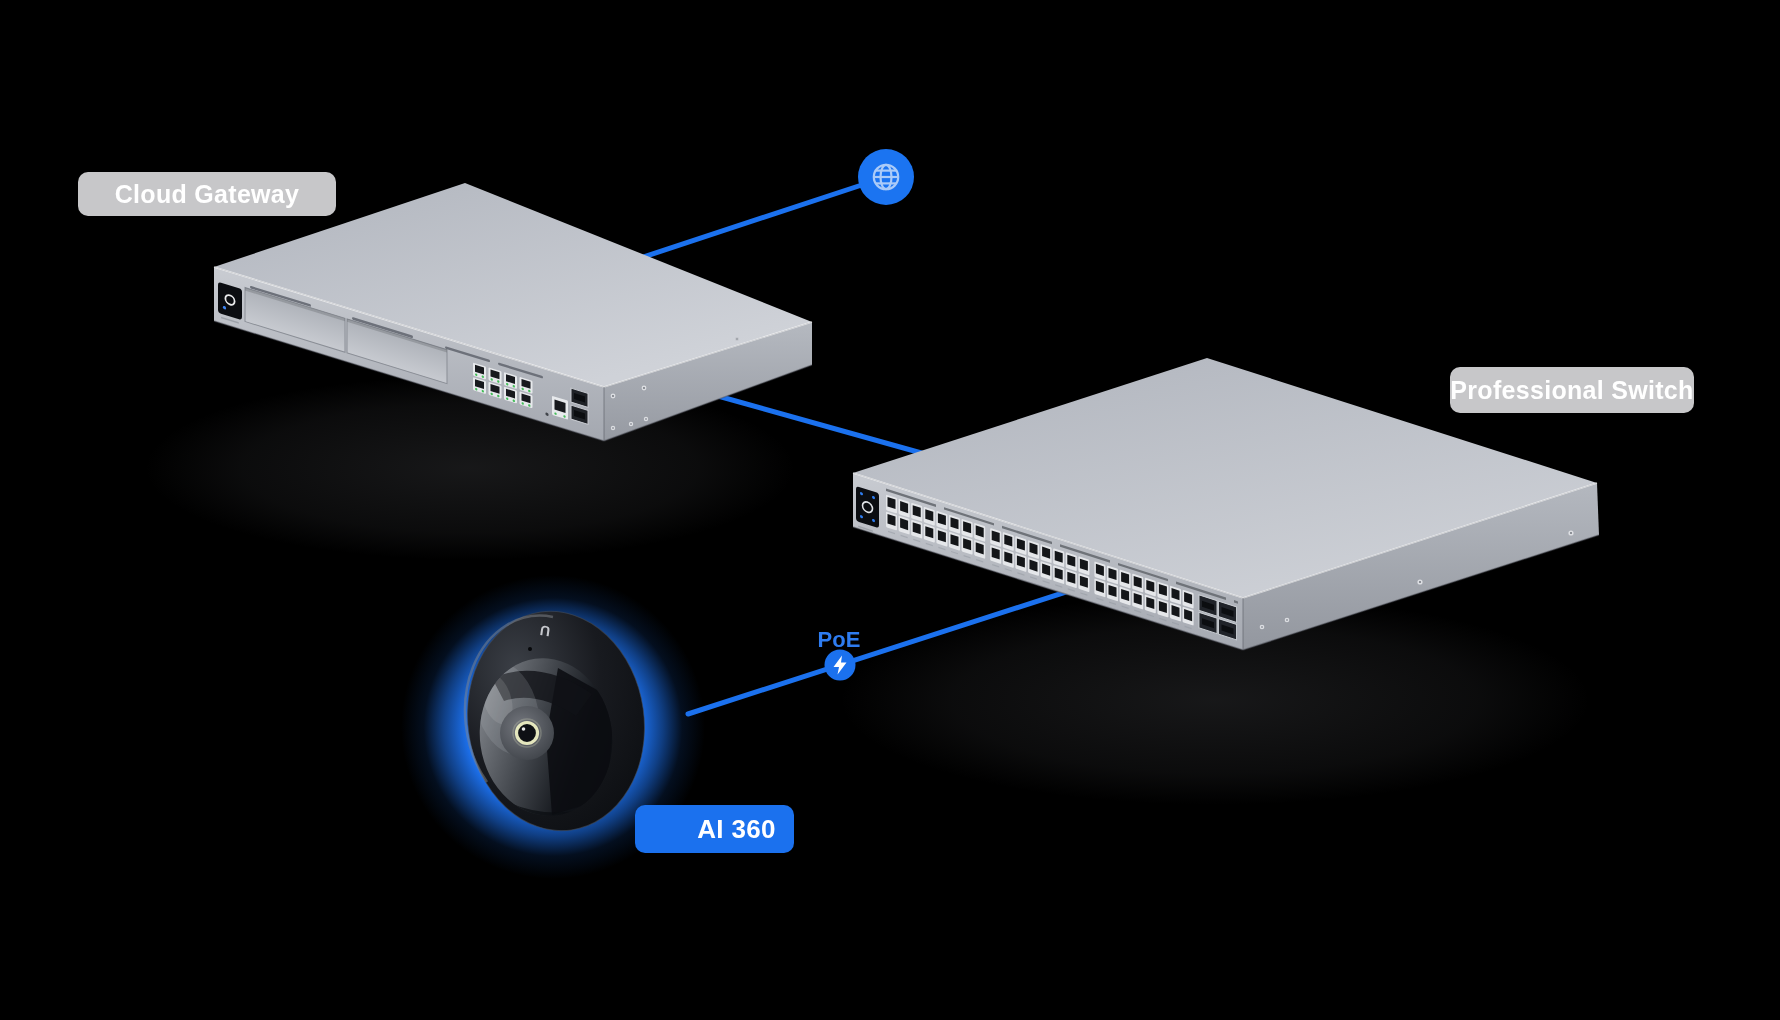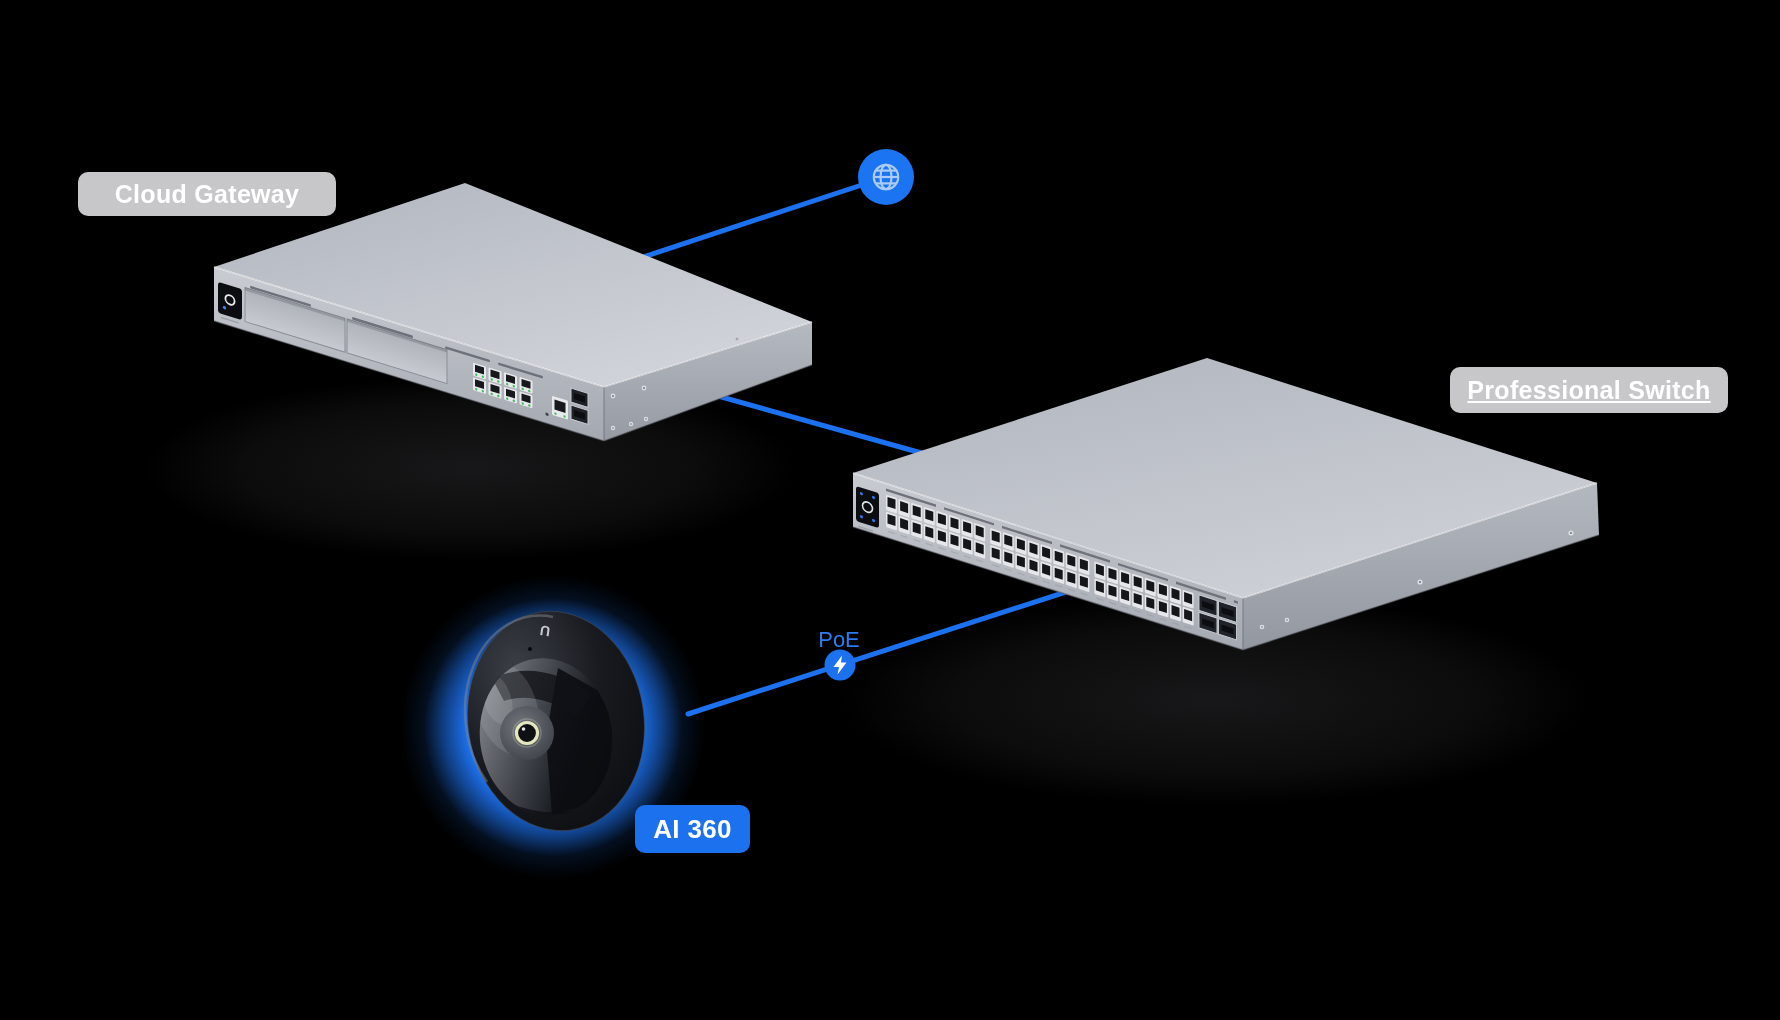"Professional Switch" .lbl-professional-switch { text-decoration: underline -> none; width: 278px -> 244px }
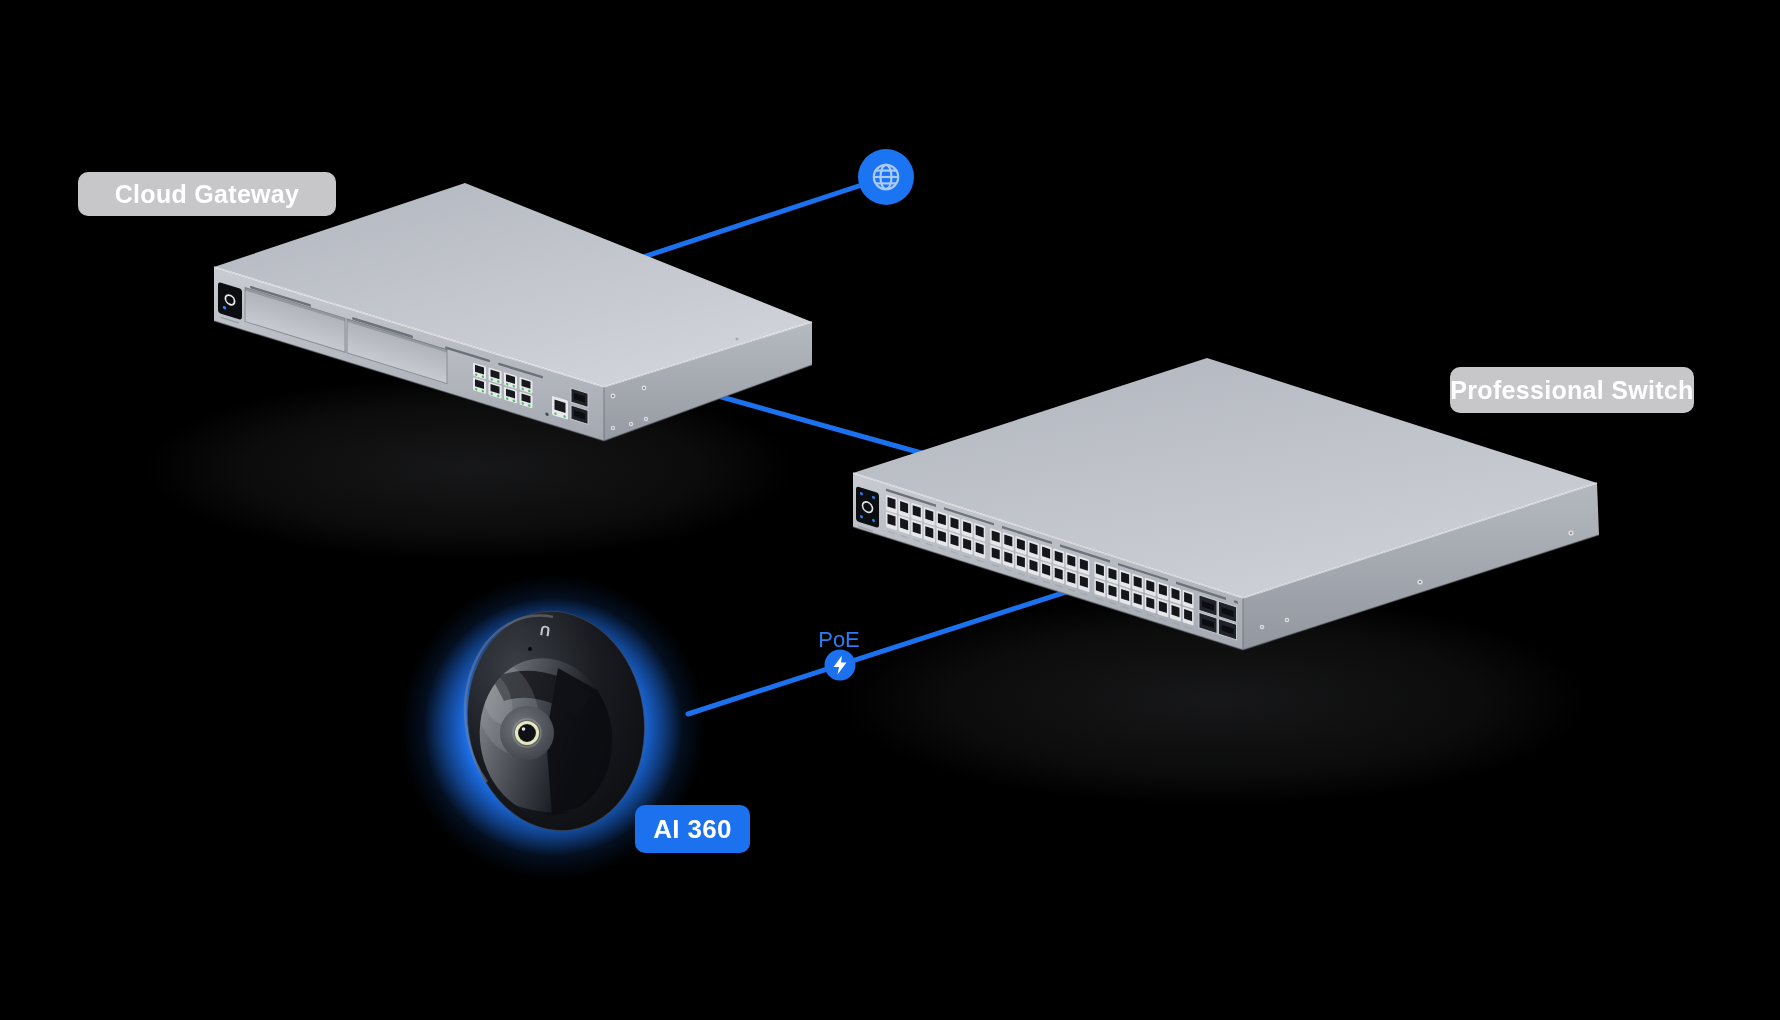"PoE" .lbl-poe { font-weight: 400 -> 700 }
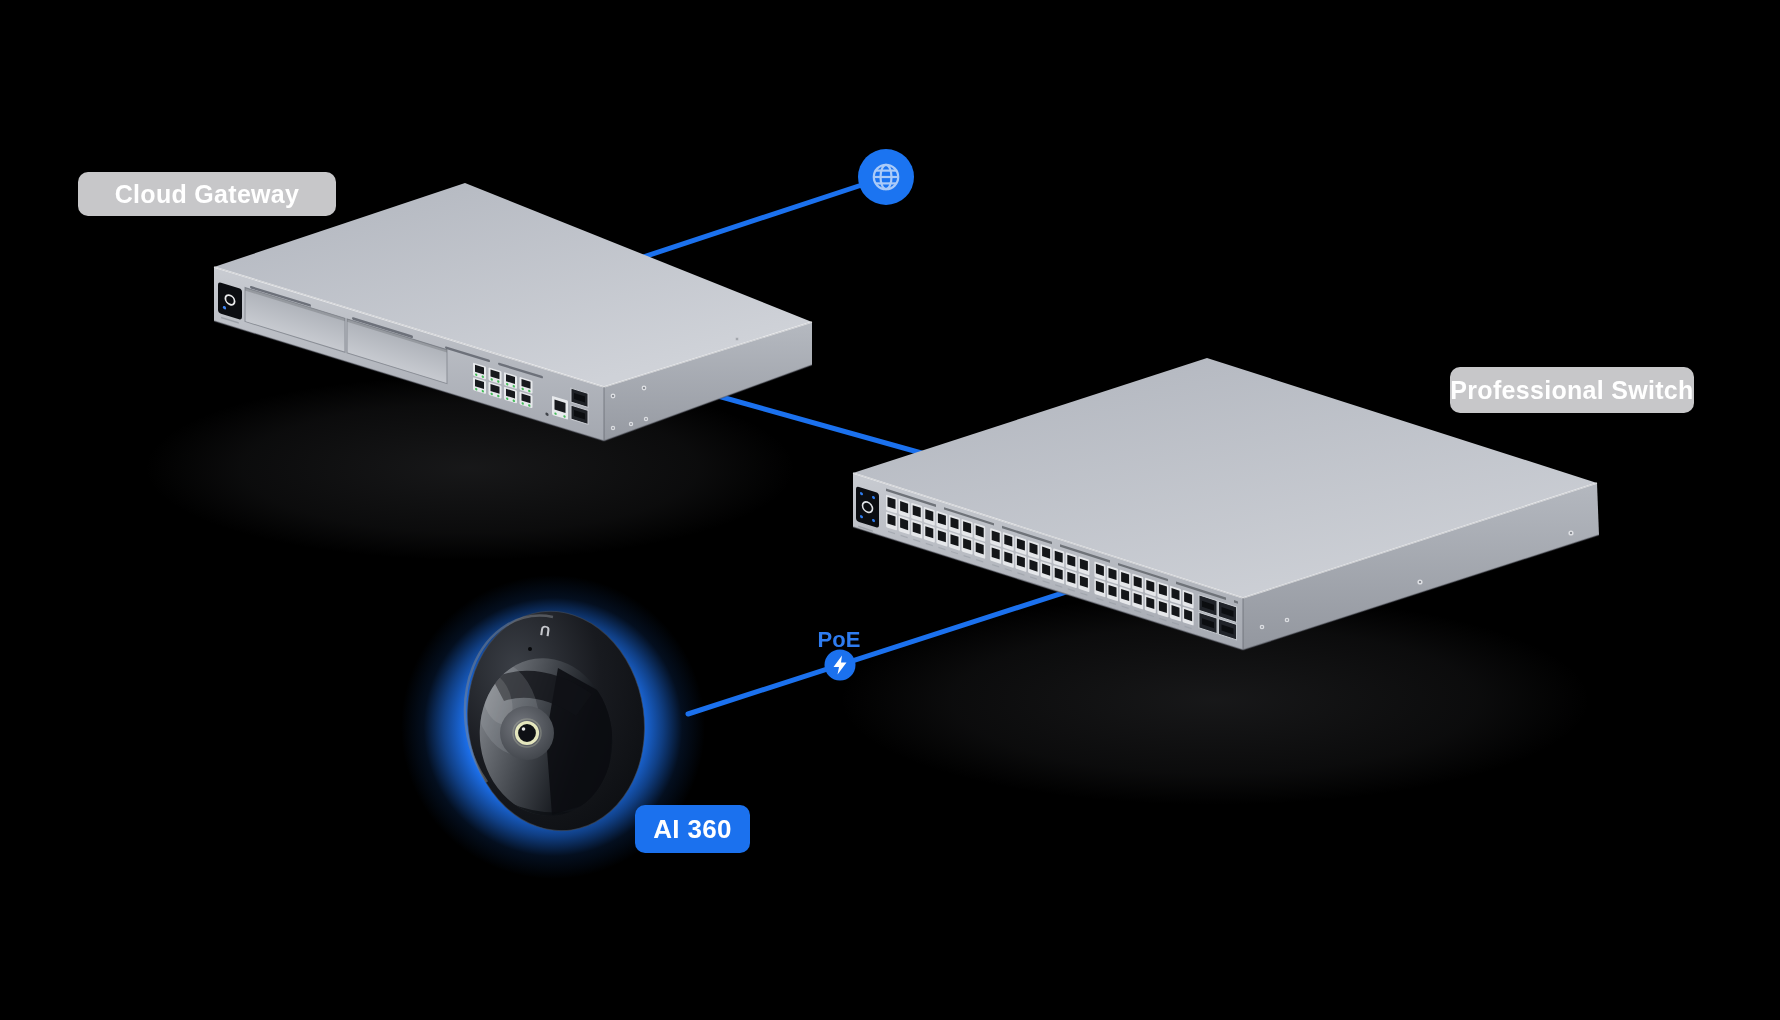"AI 360" .lbl-blue { padding-left: none -> 44px }
